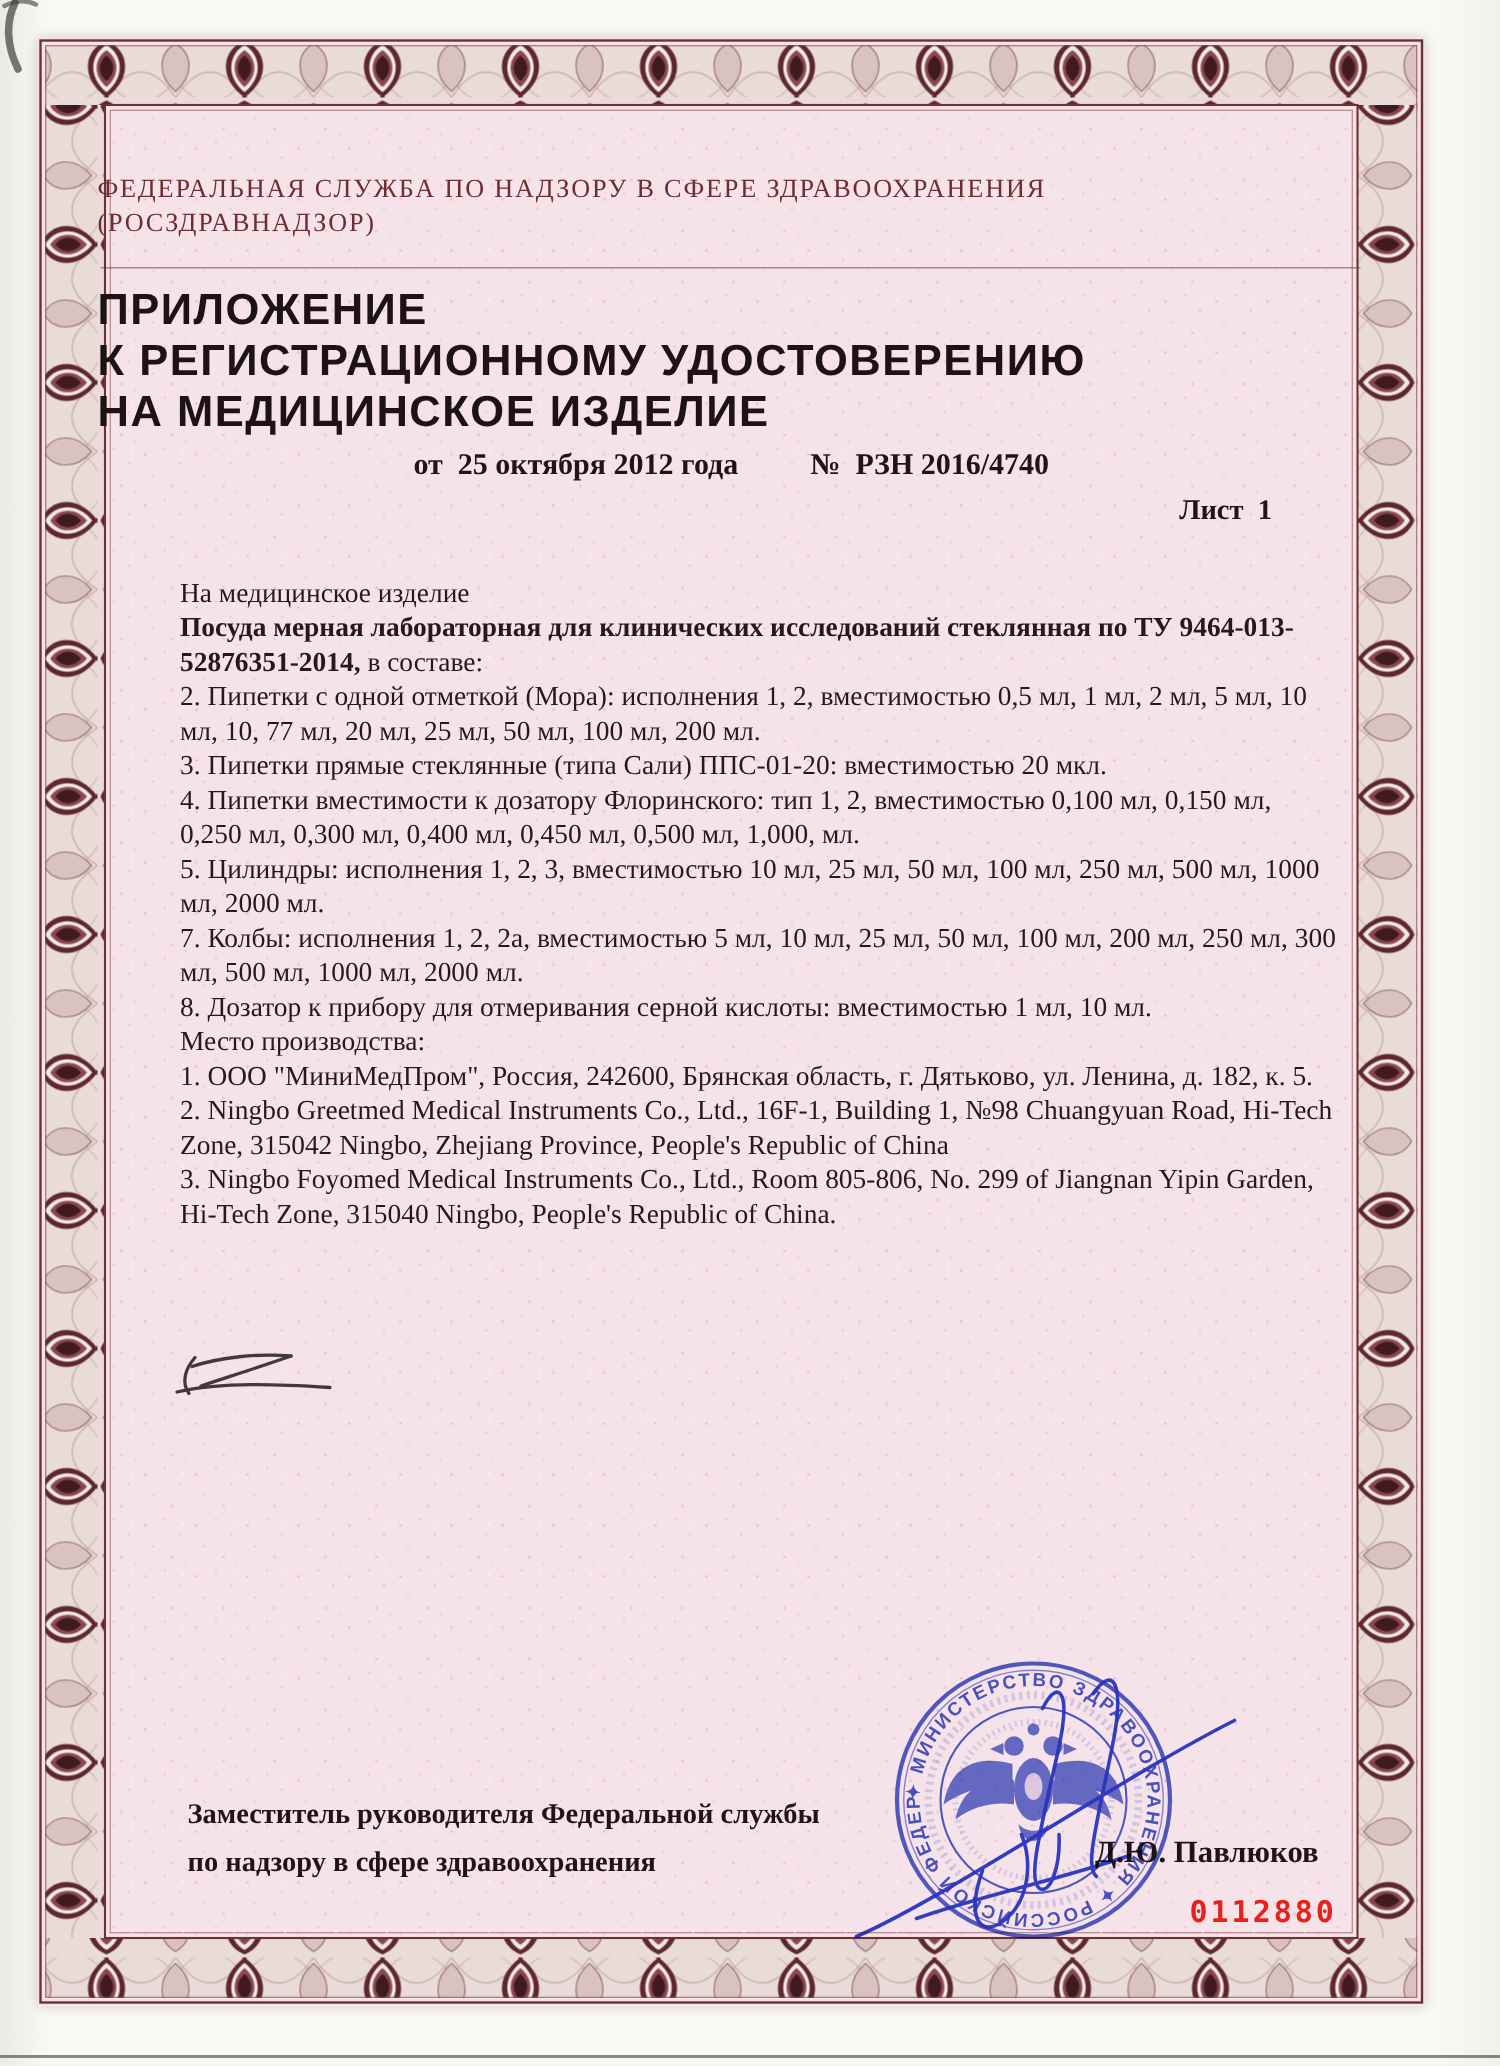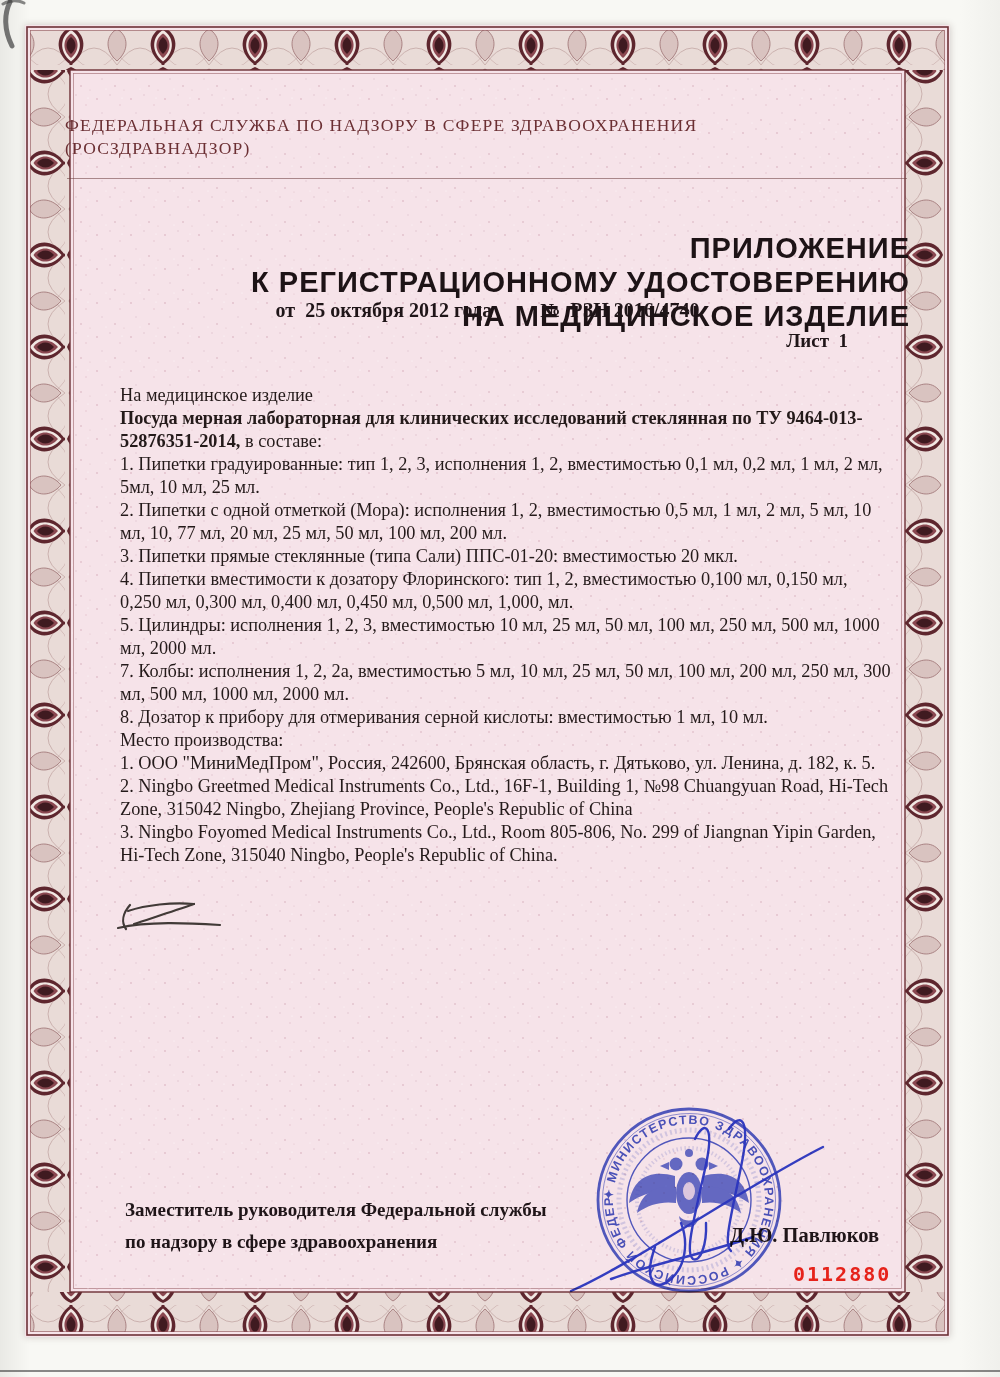"ПРИЛОЖЕНИЕ" .doc-title { margin-top: 41px -> none; text-align: right -> left }
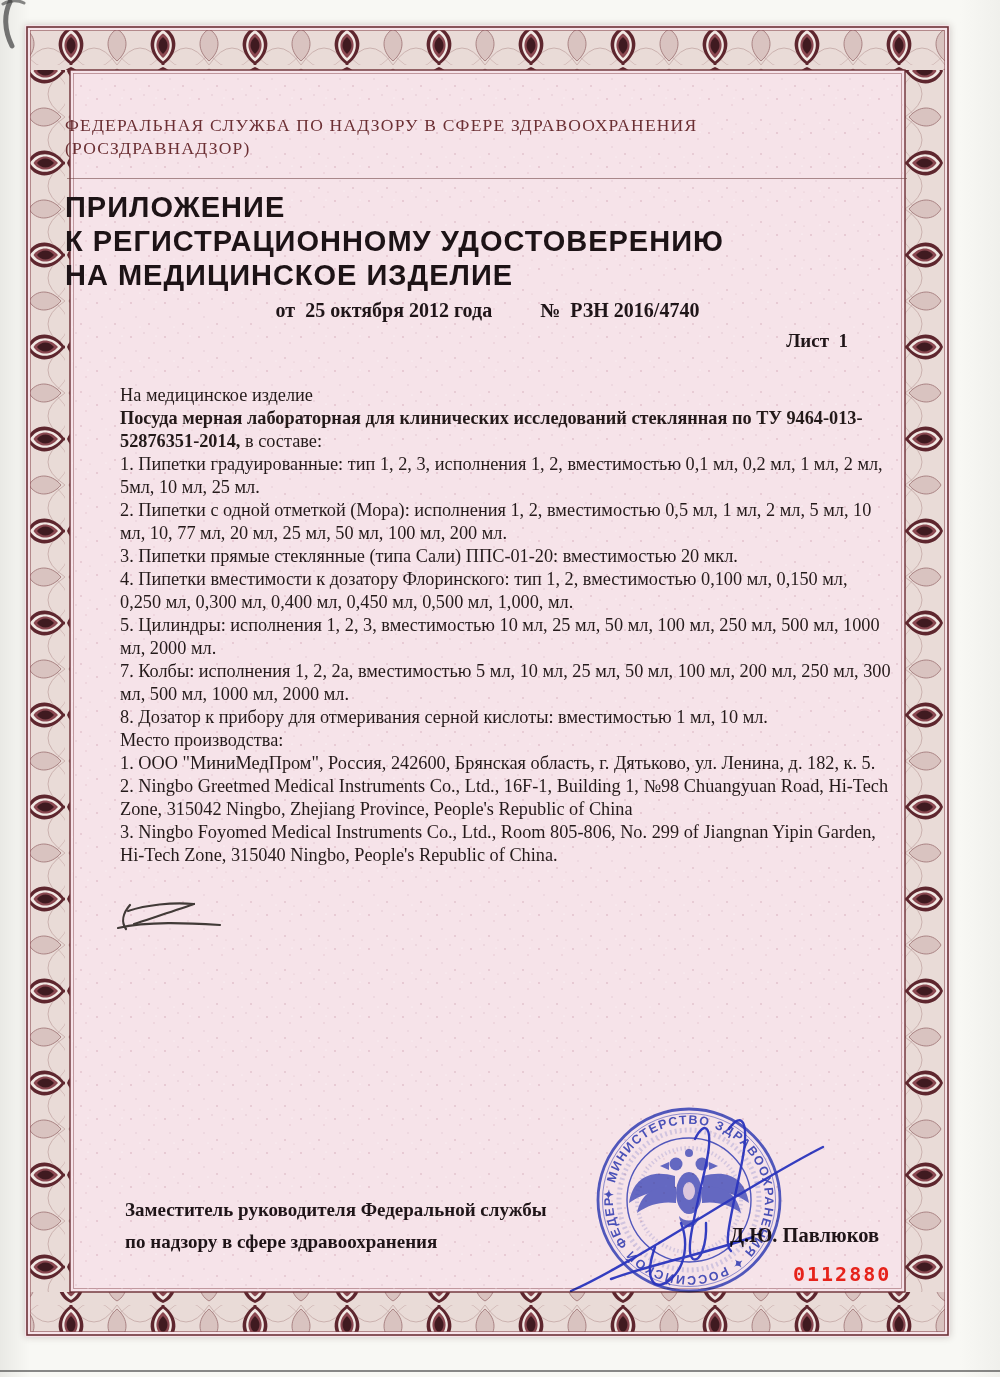"1. Пипетки градуированные: тип 1," p { html: <p>1. Пипетки градуированные: тип 1, 2, 3, исполнения 1, 2, вместимостью 0,1 мл, 0,2 мл, 1 мл, 2 мл, 5мл, 10 мл, 25 мл.</p> -> none }
